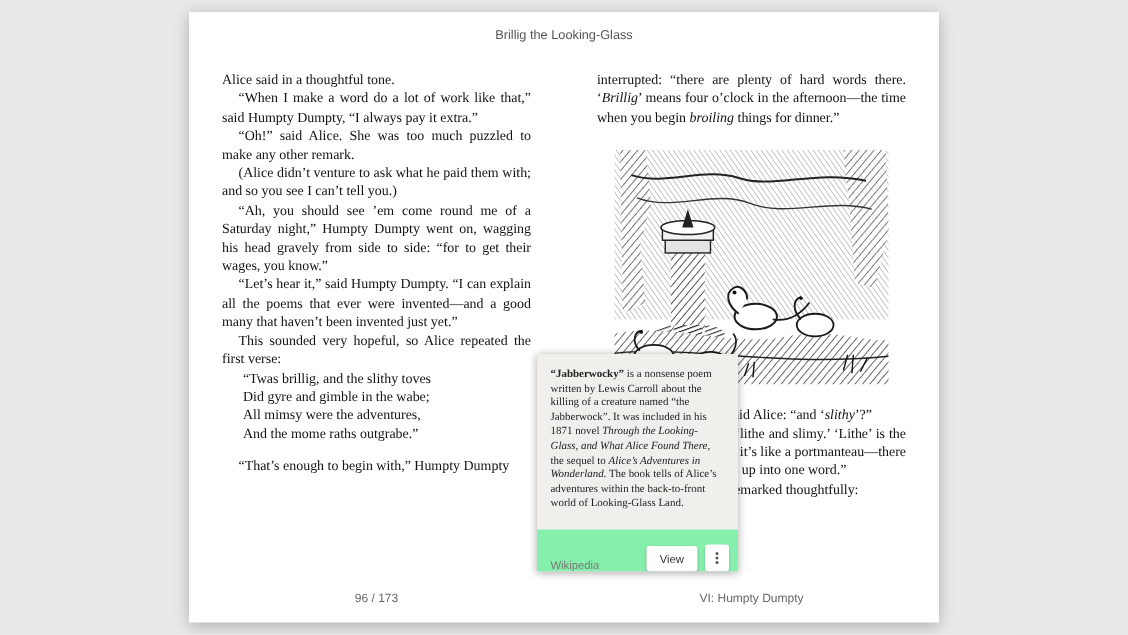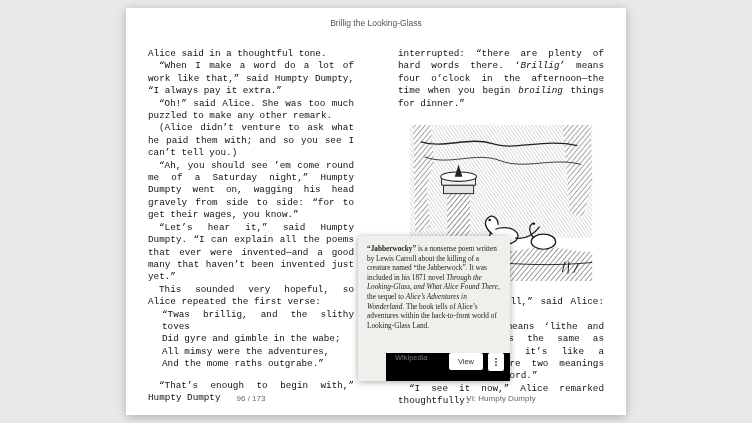"Alice said in a thoughtful" .column p { font-family: Liberation Mono, monospace -> none }
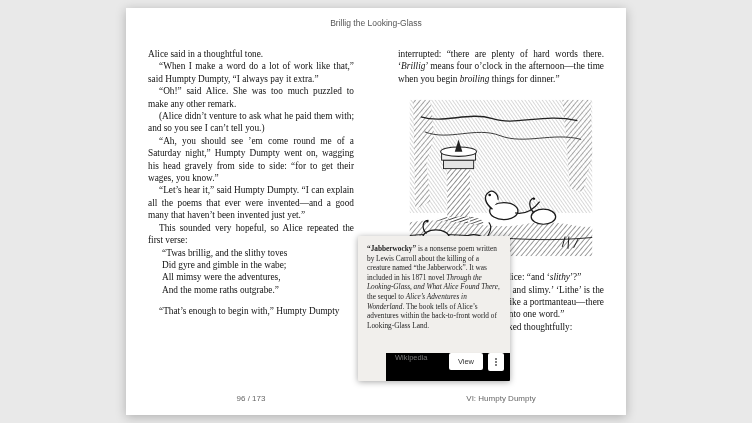"“Jabberwocky” is a nonsense poem" .popup { width: 152px -> 134px }
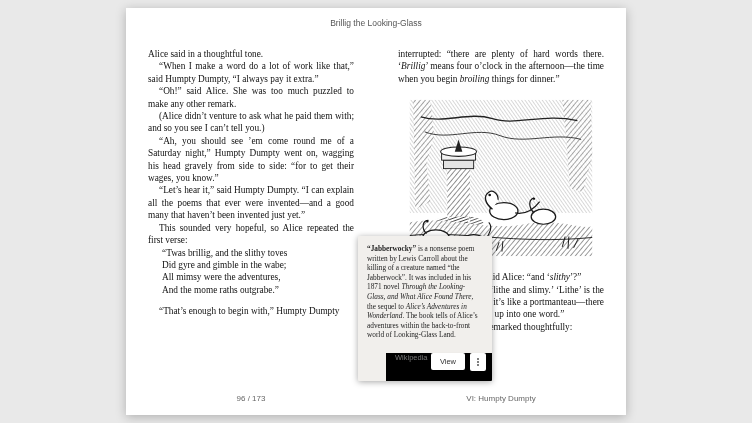"Wikipedia" .popup-bar { align-items: flex-start -> flex-end; background: #000000 -> #86efac; margin-left: 28px -> none }
